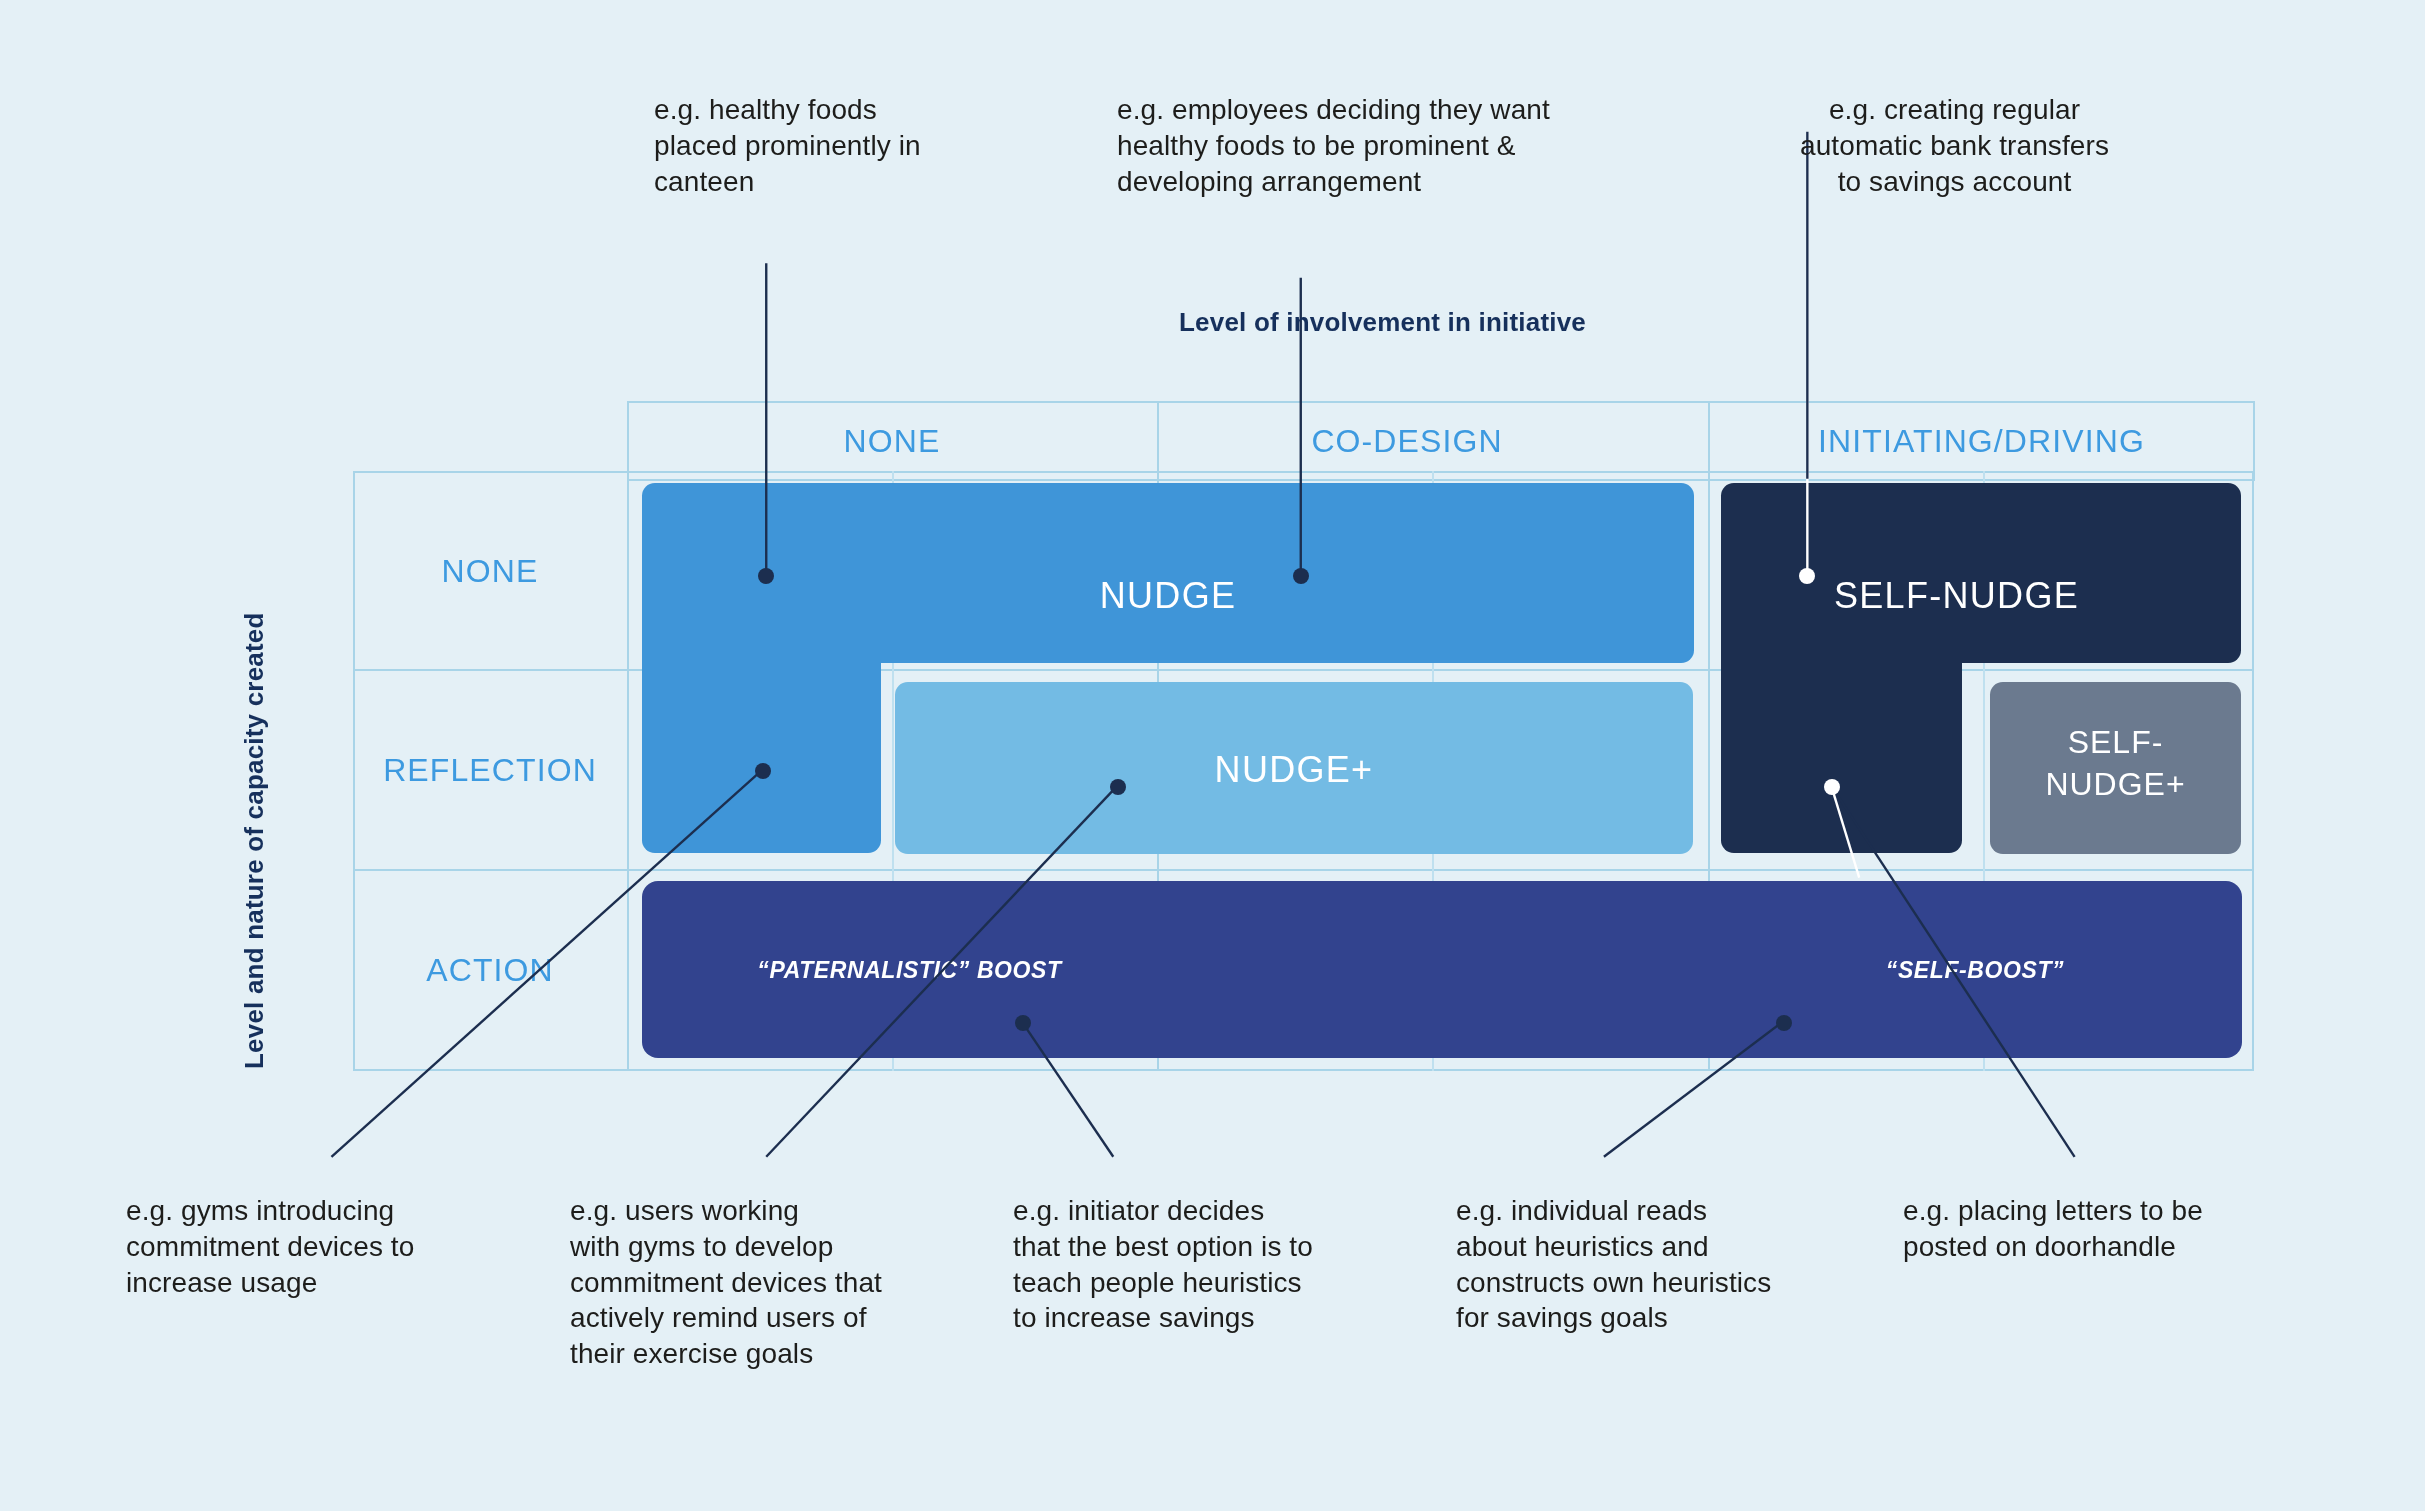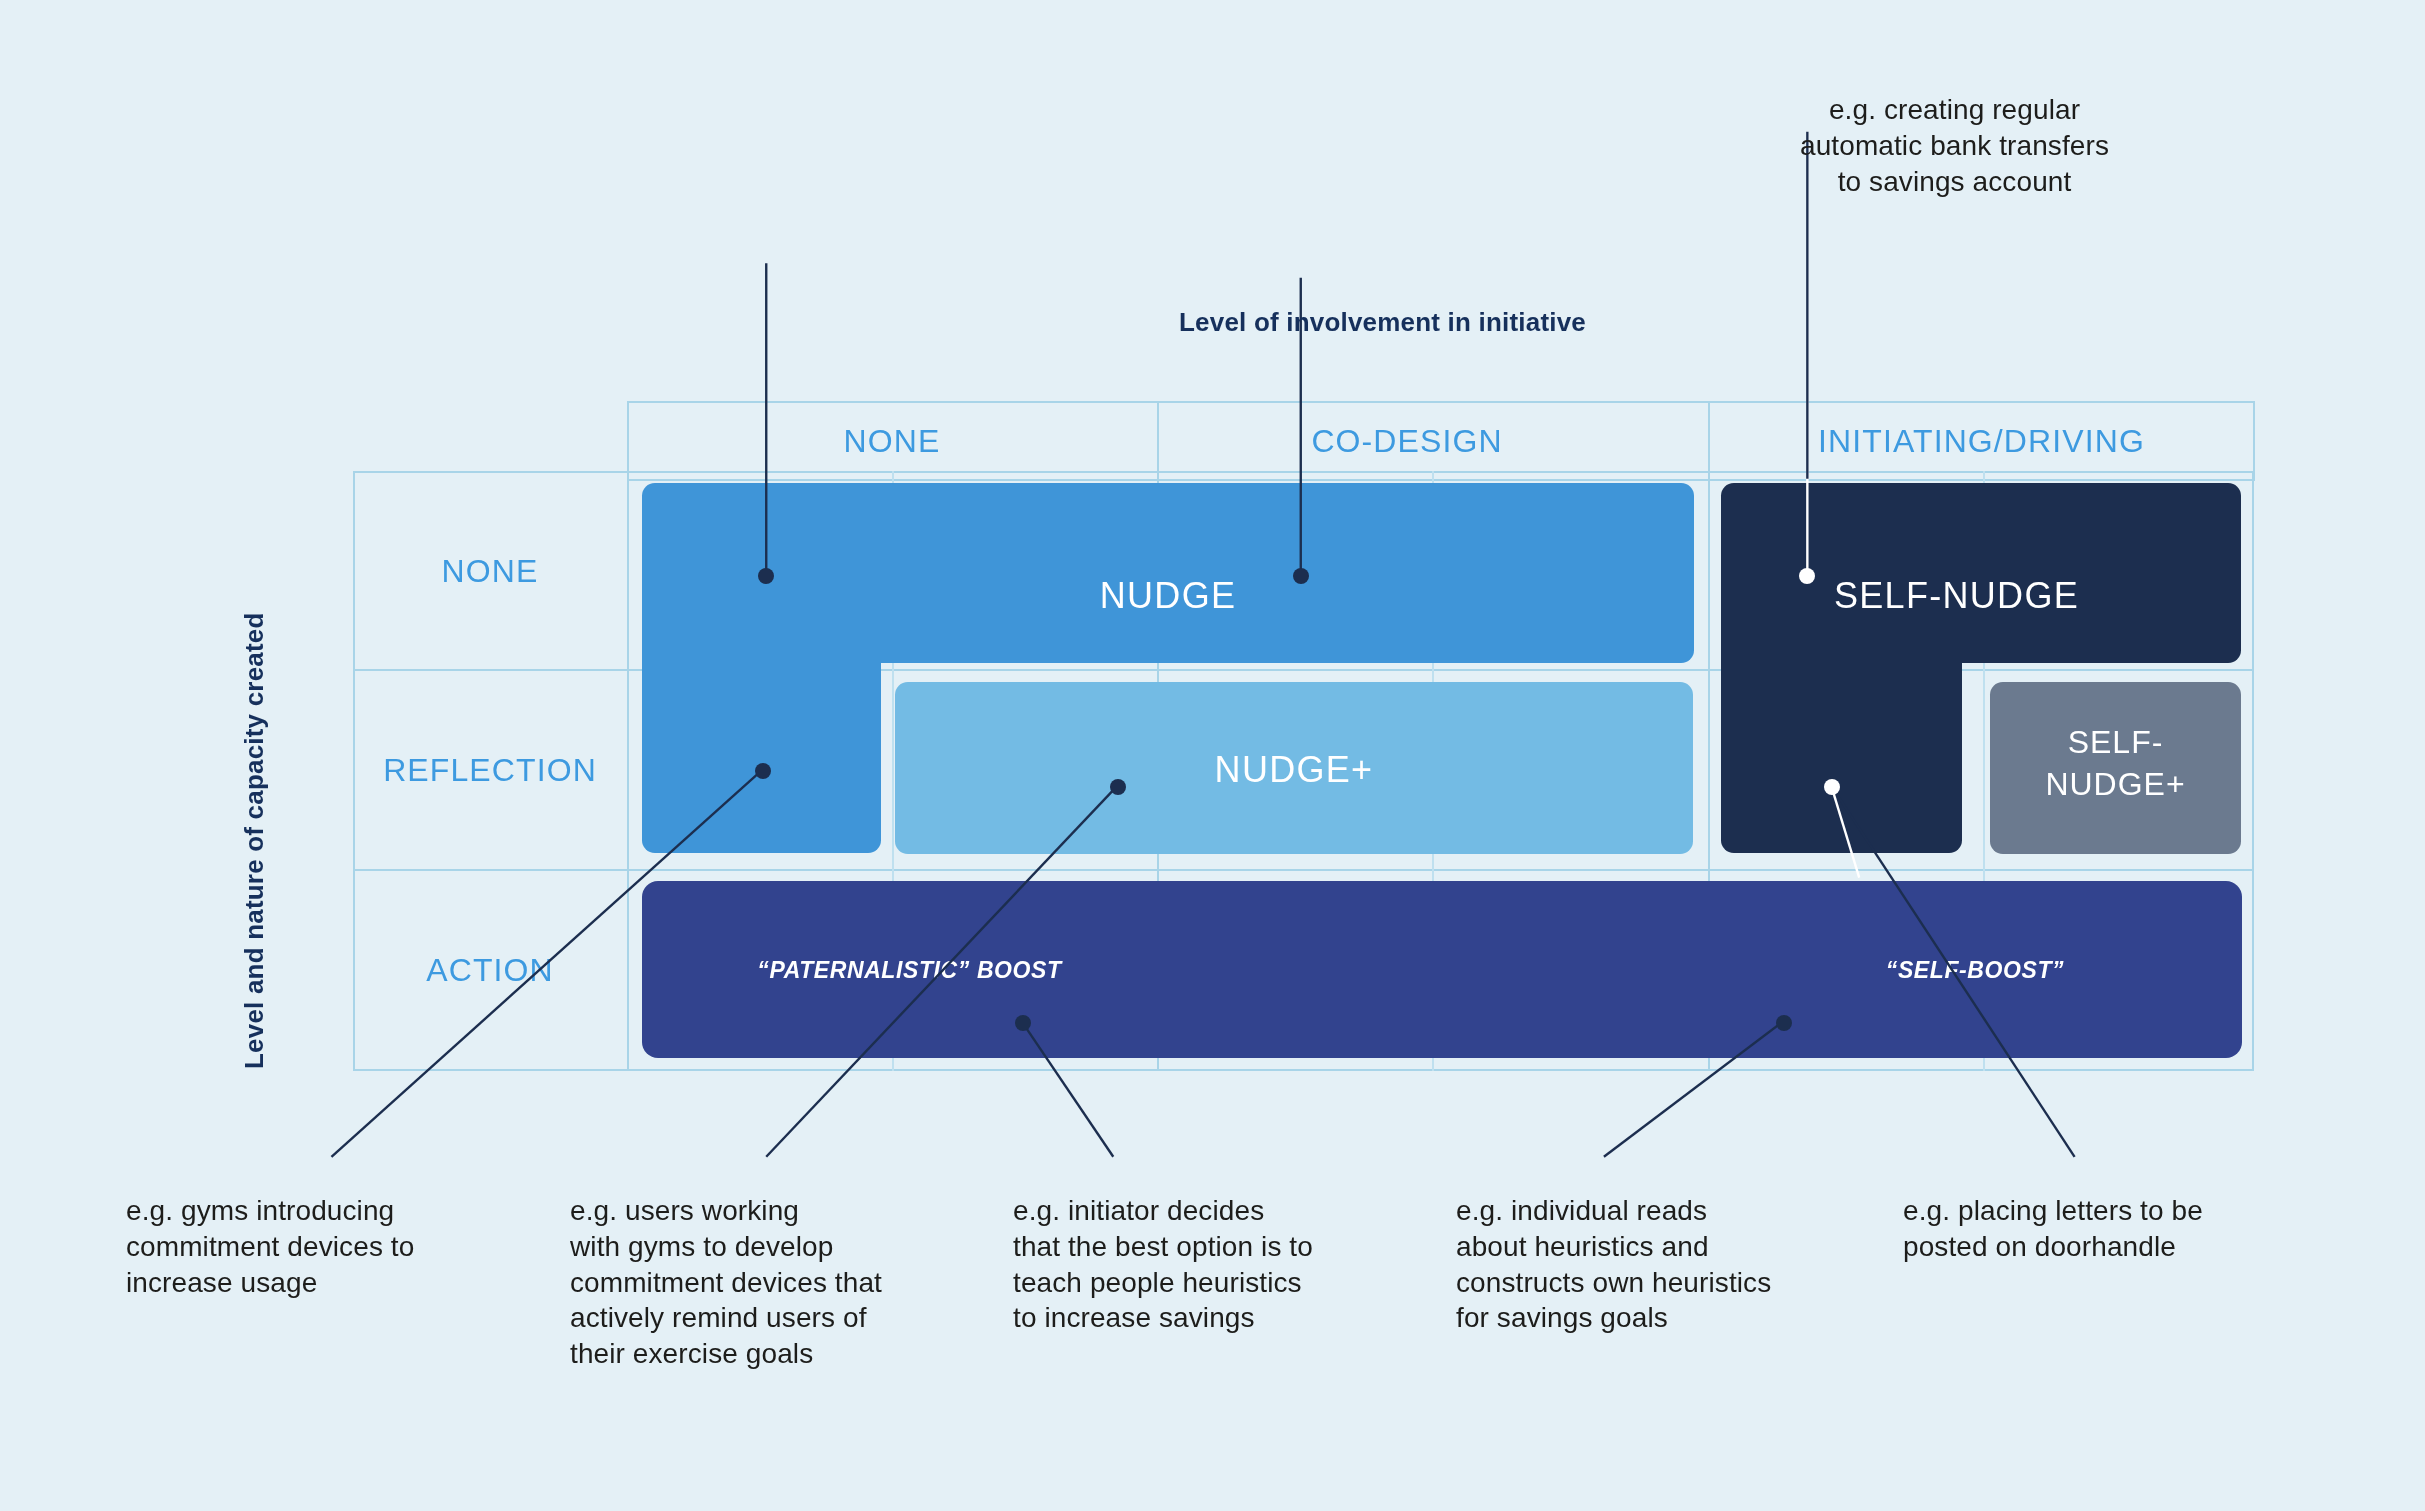"e.g. healthy foods" div.anno { html: none -> <div>e.g. healthy foods placed prominently in canteen</div> }
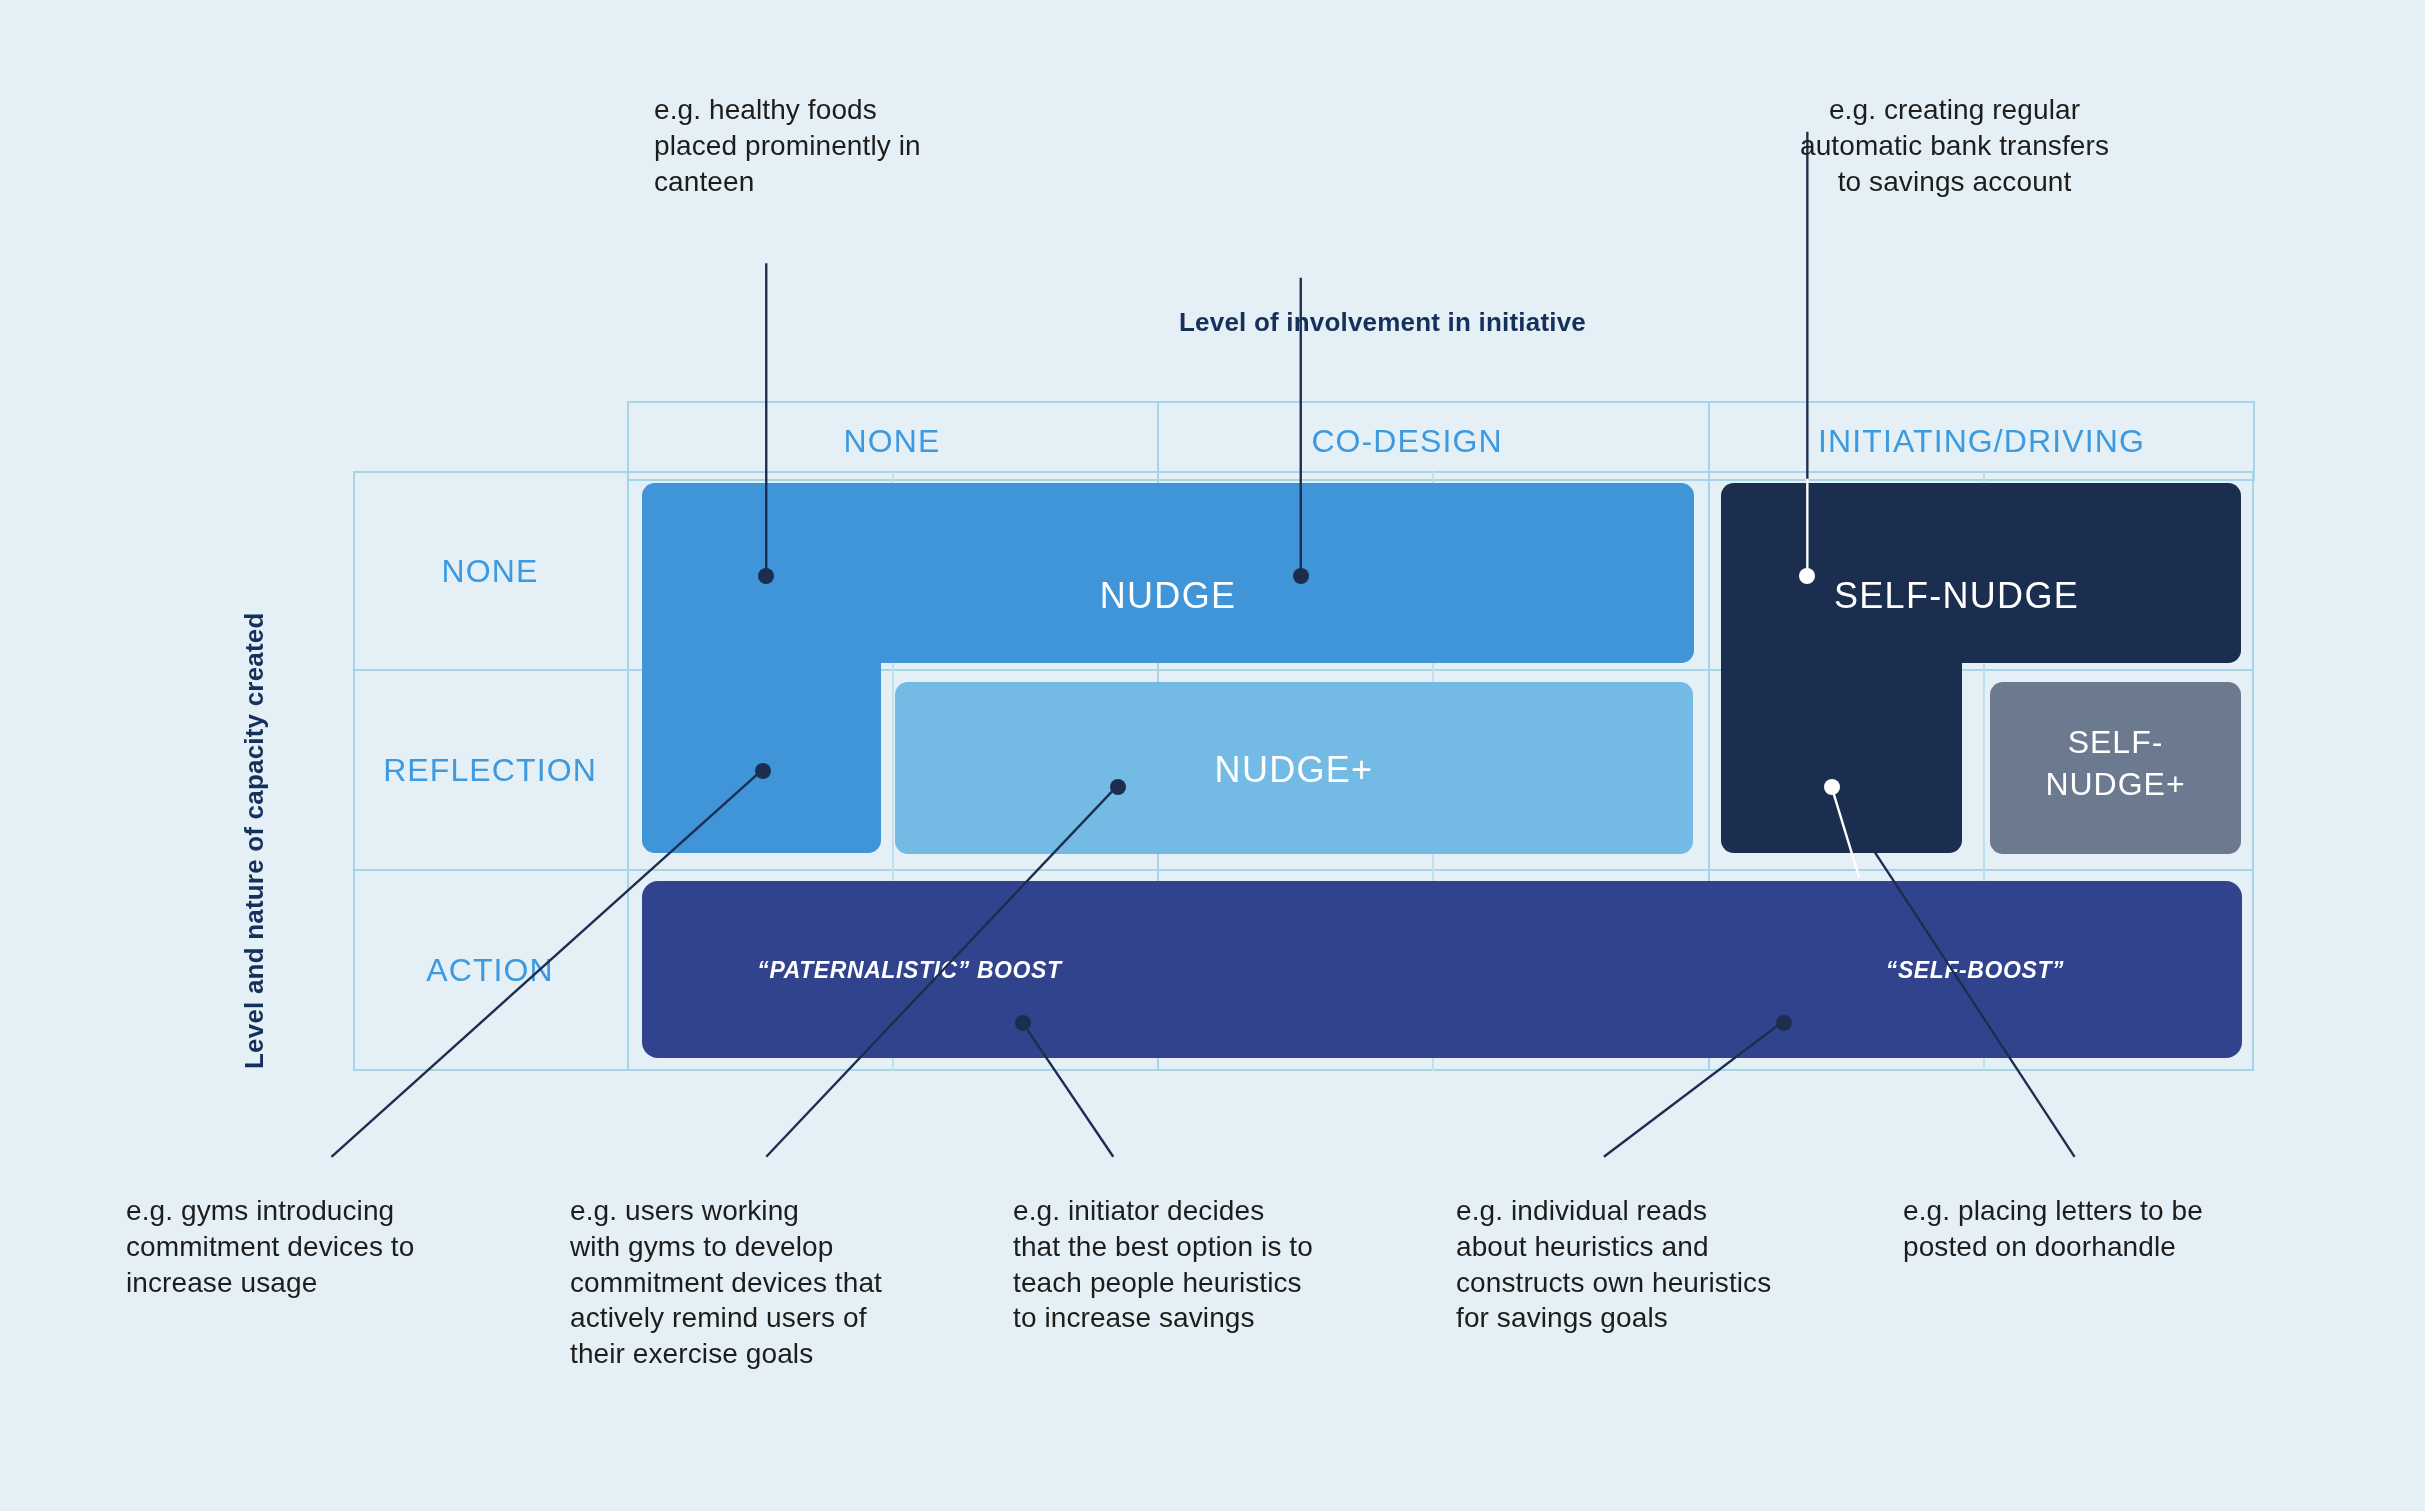"e.g. employees deciding they want" div.anno { html: none -> <div>e.g. employees deciding they want healthy foods to be prominent &amp; developing arrangement</div> }
